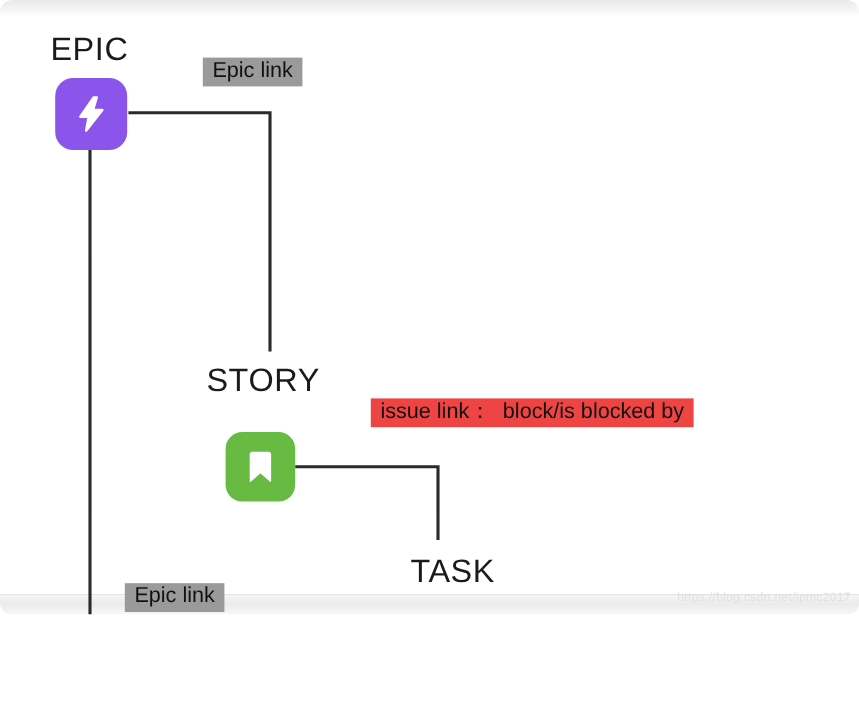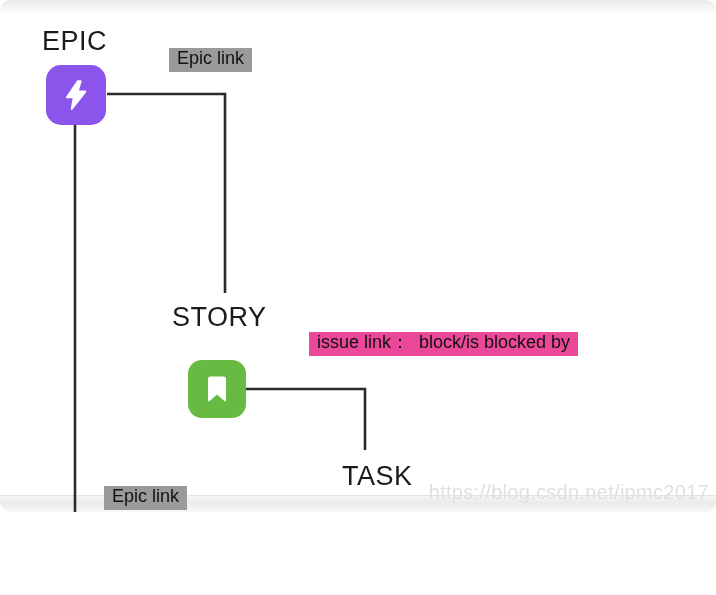"issue link： block/is blocked by" div.link-label { background-color: #ec4899 -> #ef4444 }
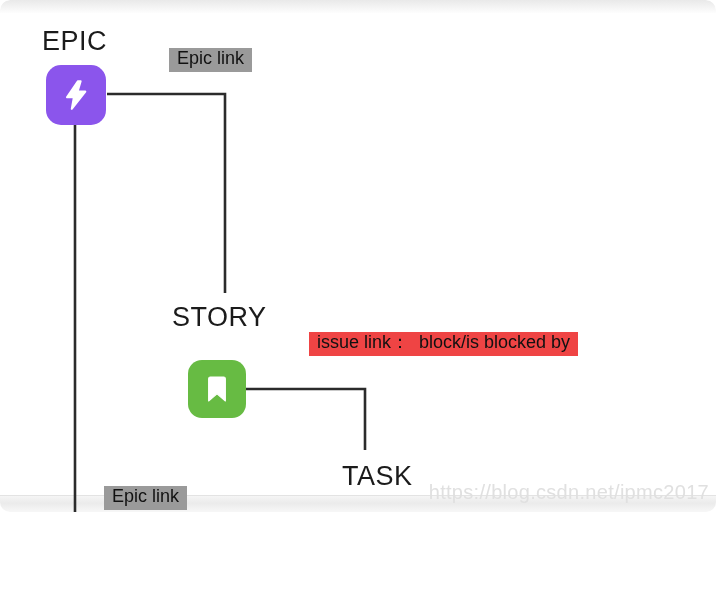"https://blog.csdn.net/ipmc2017" .watermark { font-size: 20px -> 10px }
